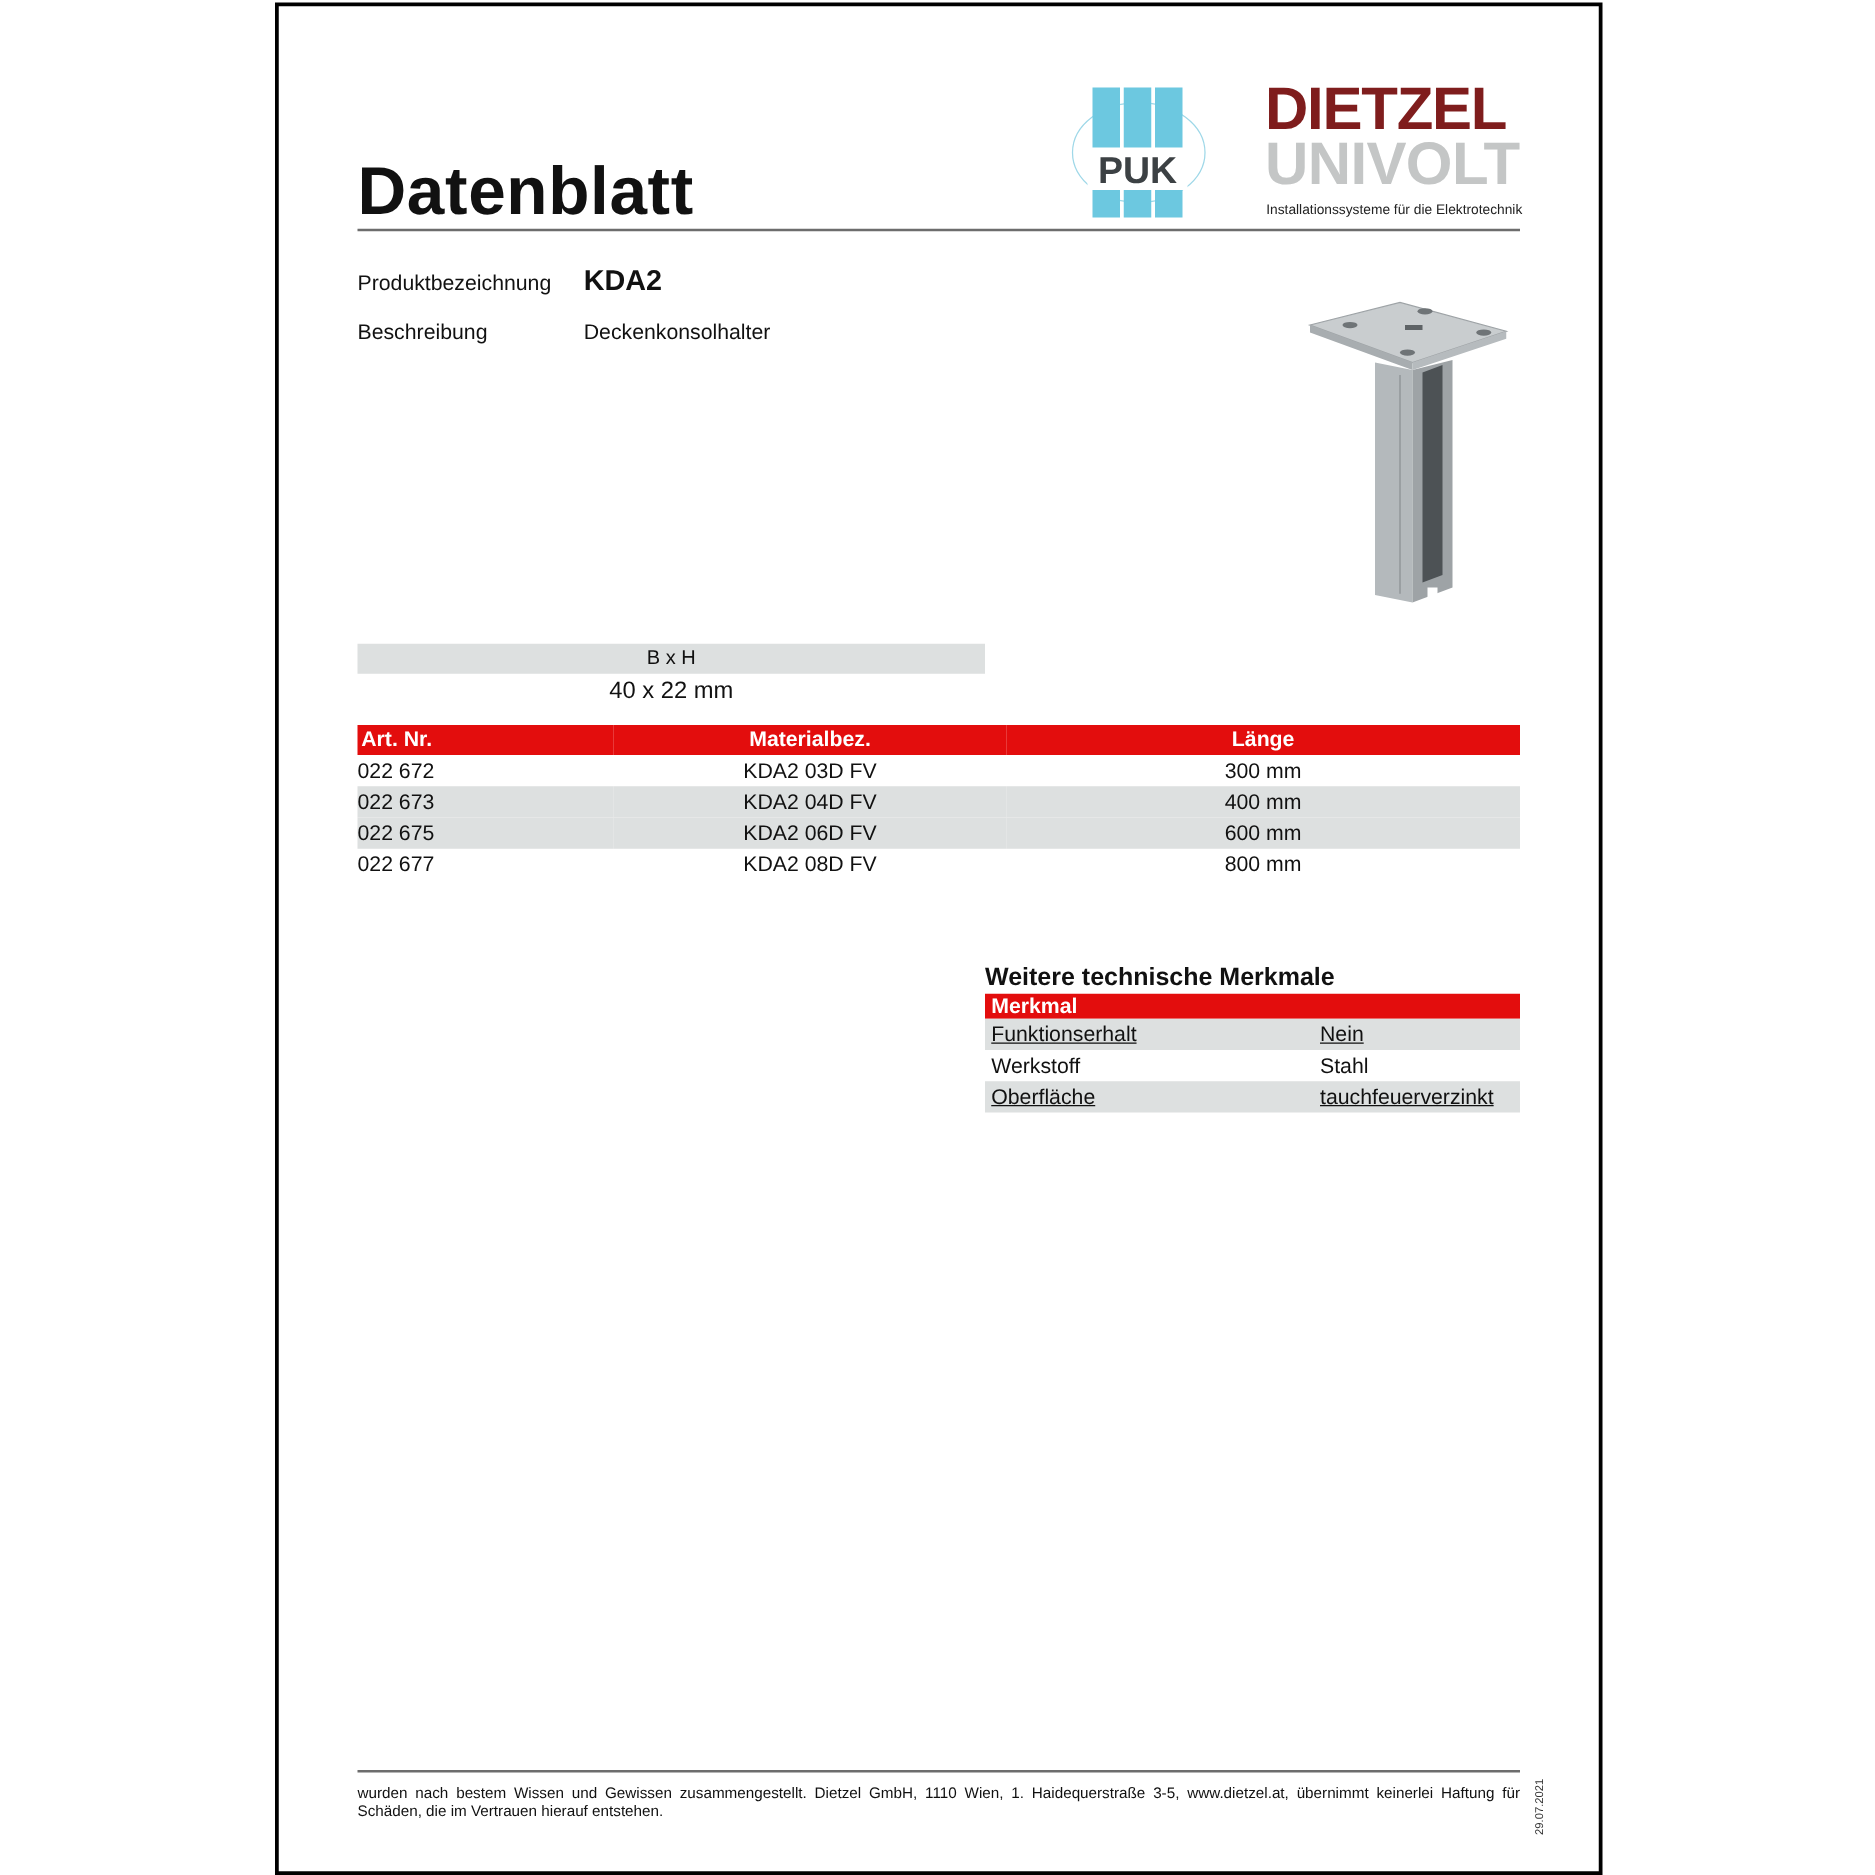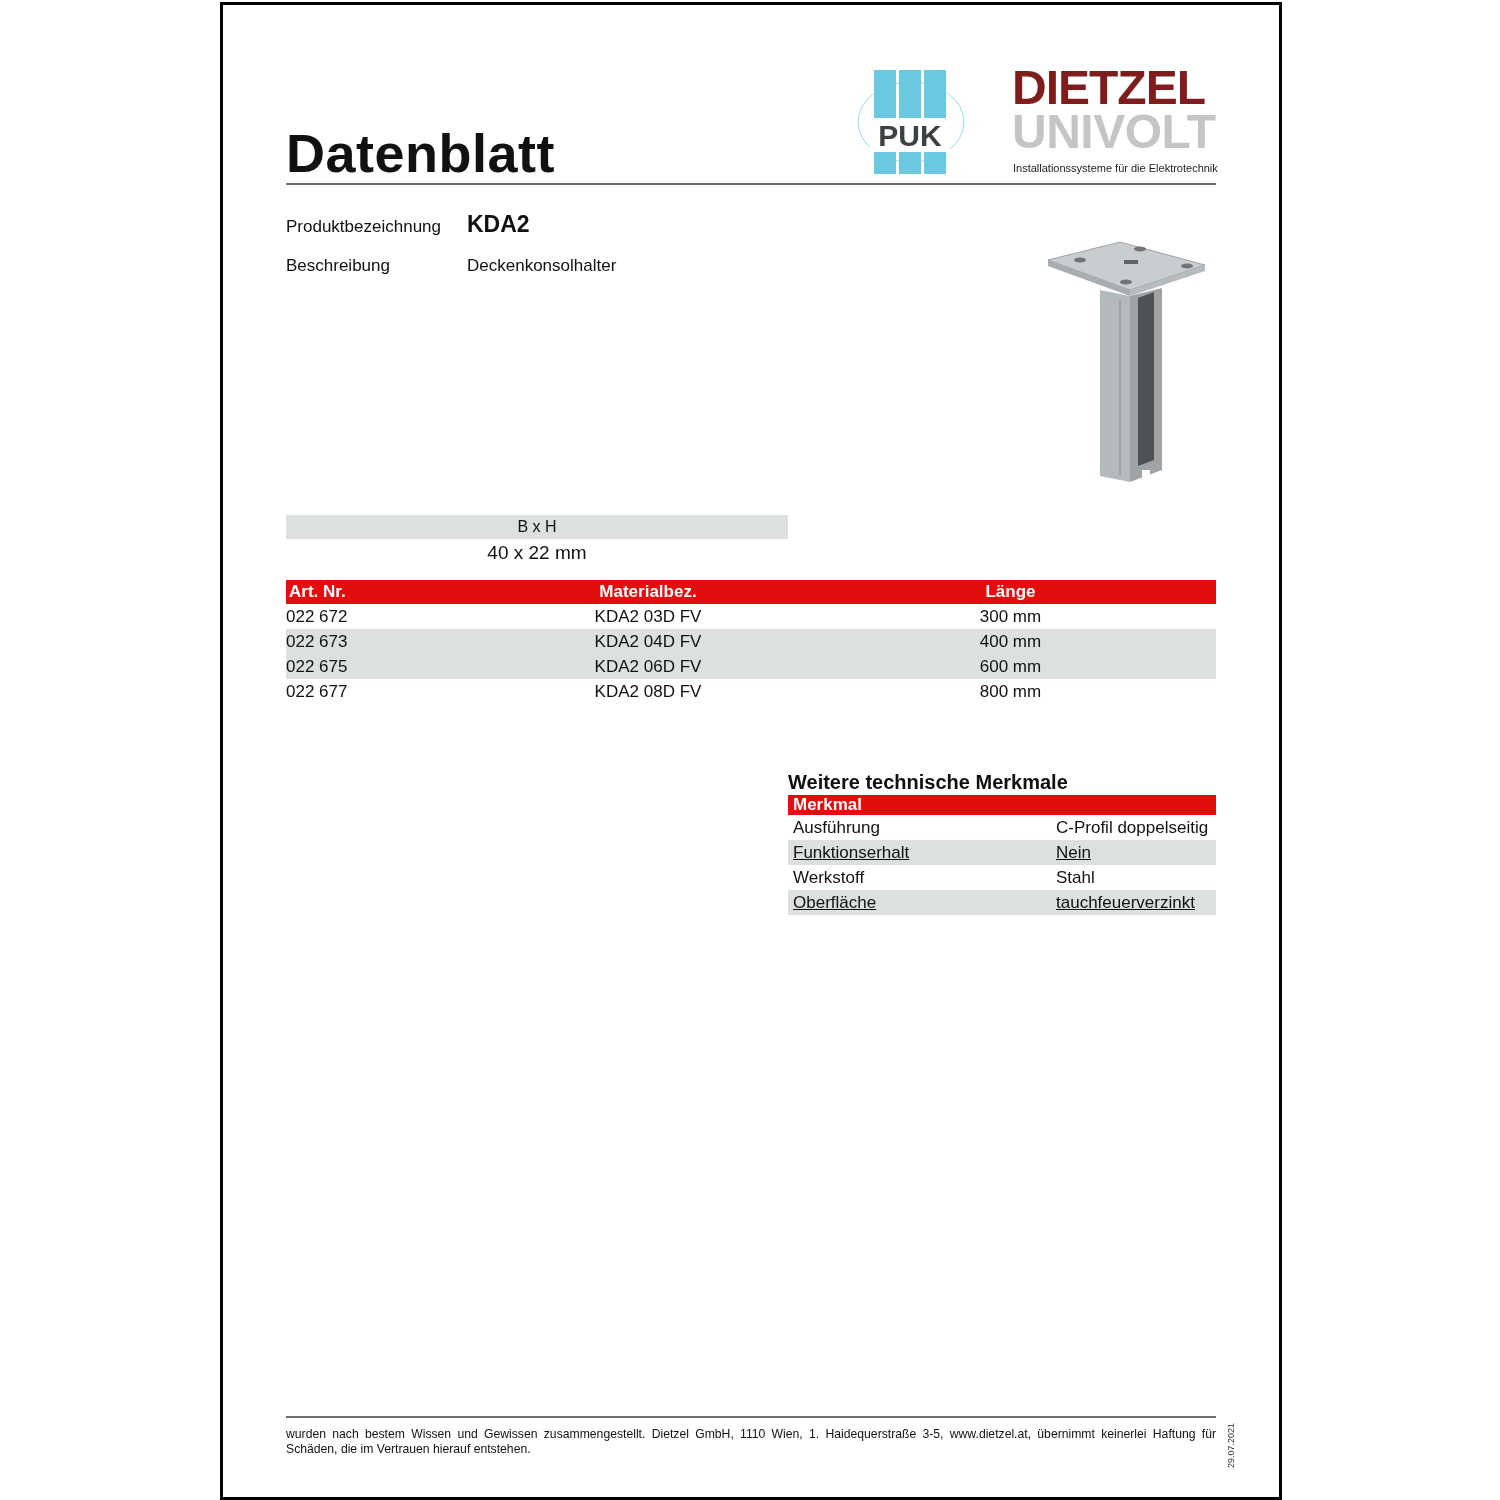"Ausführung" tr { html: <tr> <td>Ausführung</td> <td>C-Profil doppelseitig</td> </tr> -> none }
